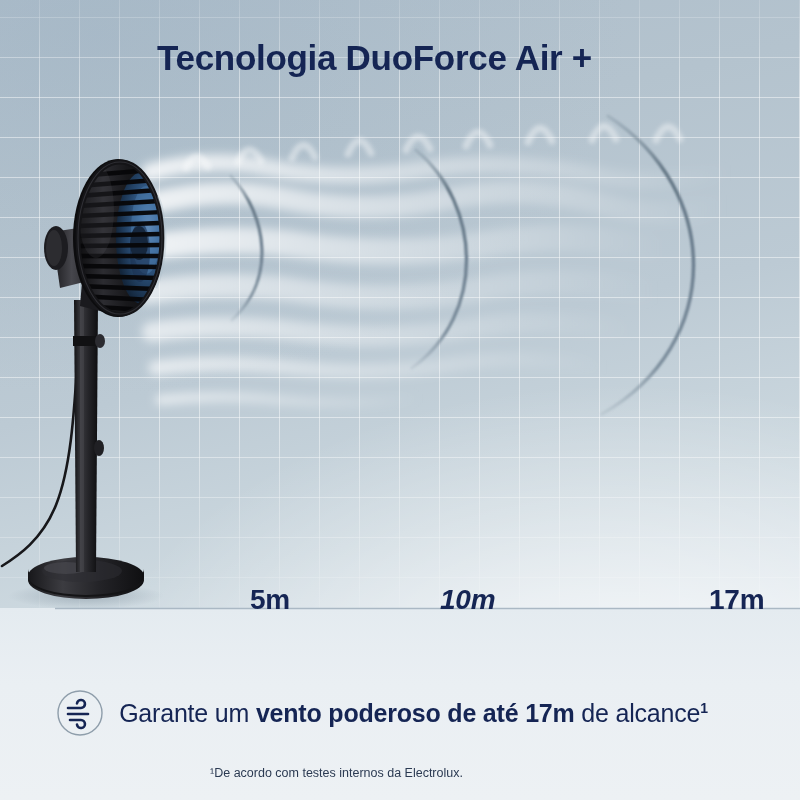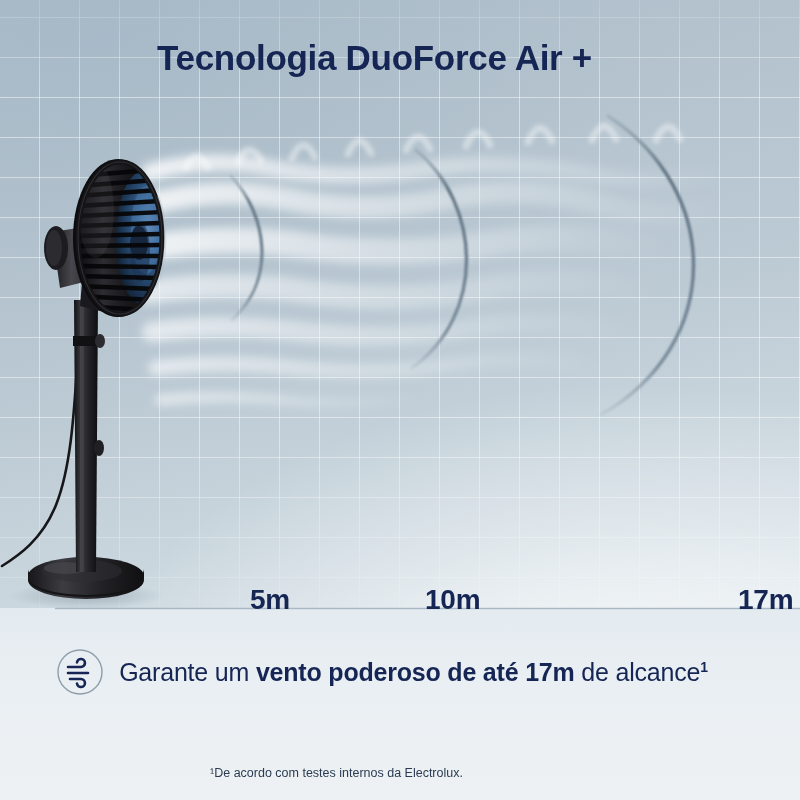"10m" #marker-1 { font-style: none -> italic; left: 425px -> 440px }
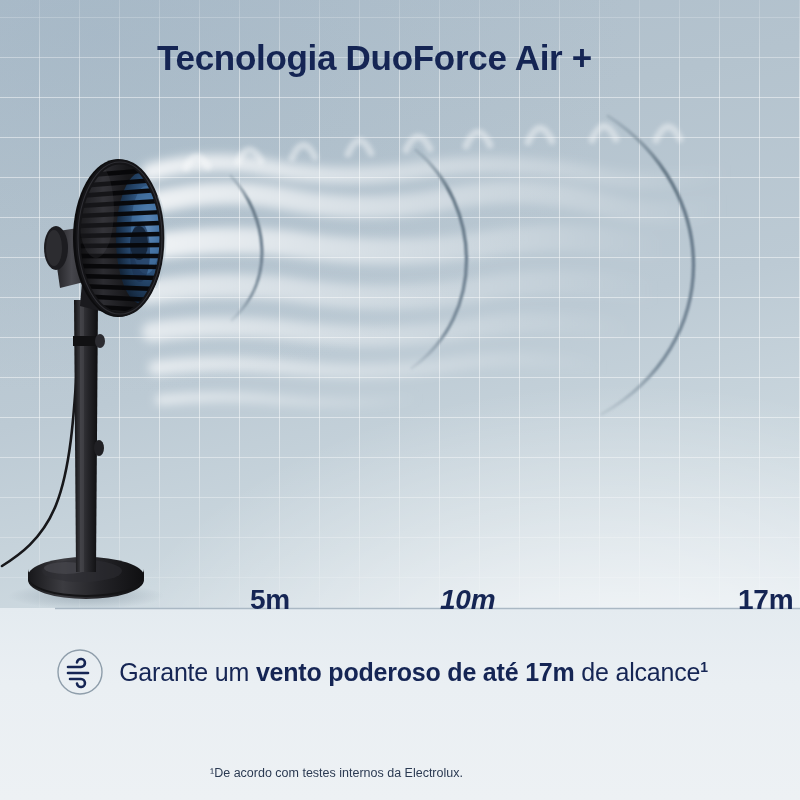"17m" #marker-2 { left: 738px -> 709px }
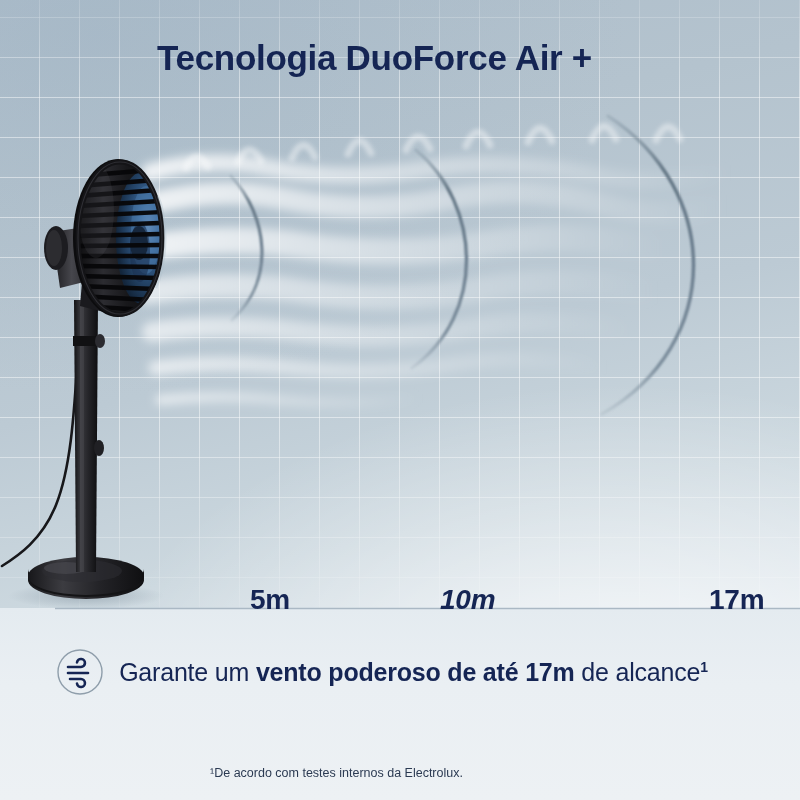"Garante um vento poderoso de" .caption-row { top: 648px -> 689px }
